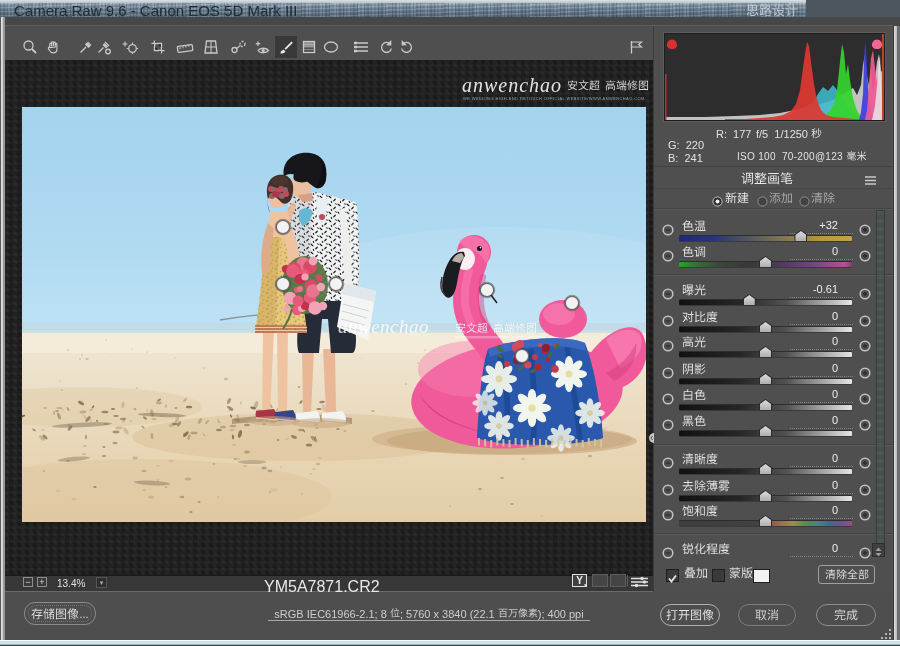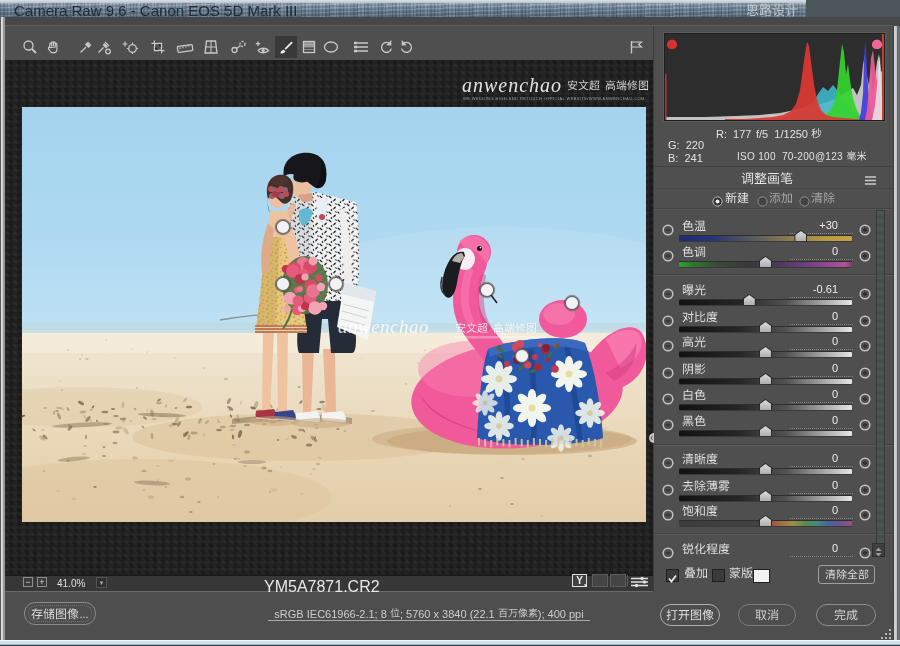"+30" div { text: +30 -> +32 }
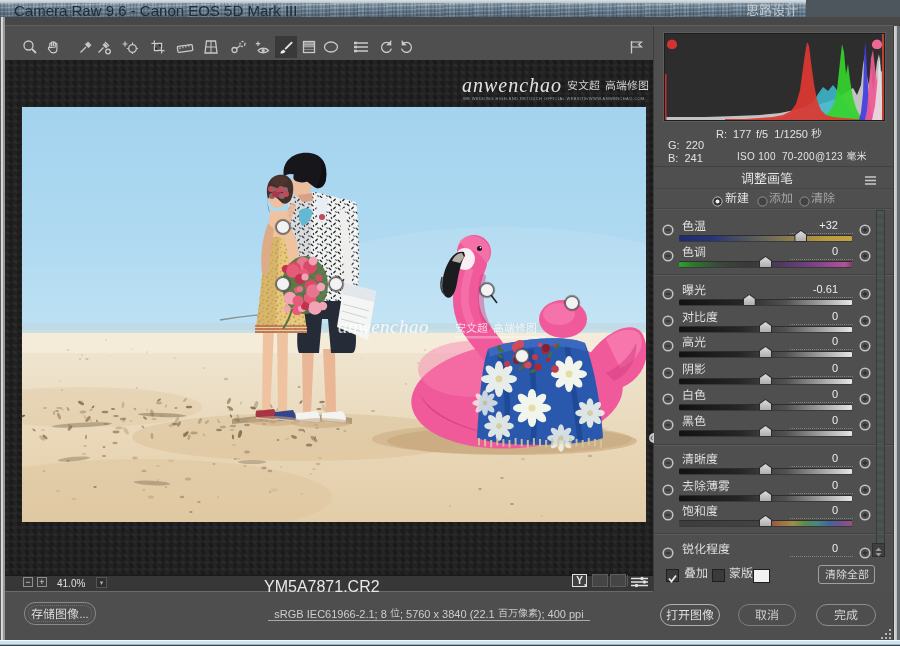"41.0%" div { text: 41.0% -> 13.4% }
